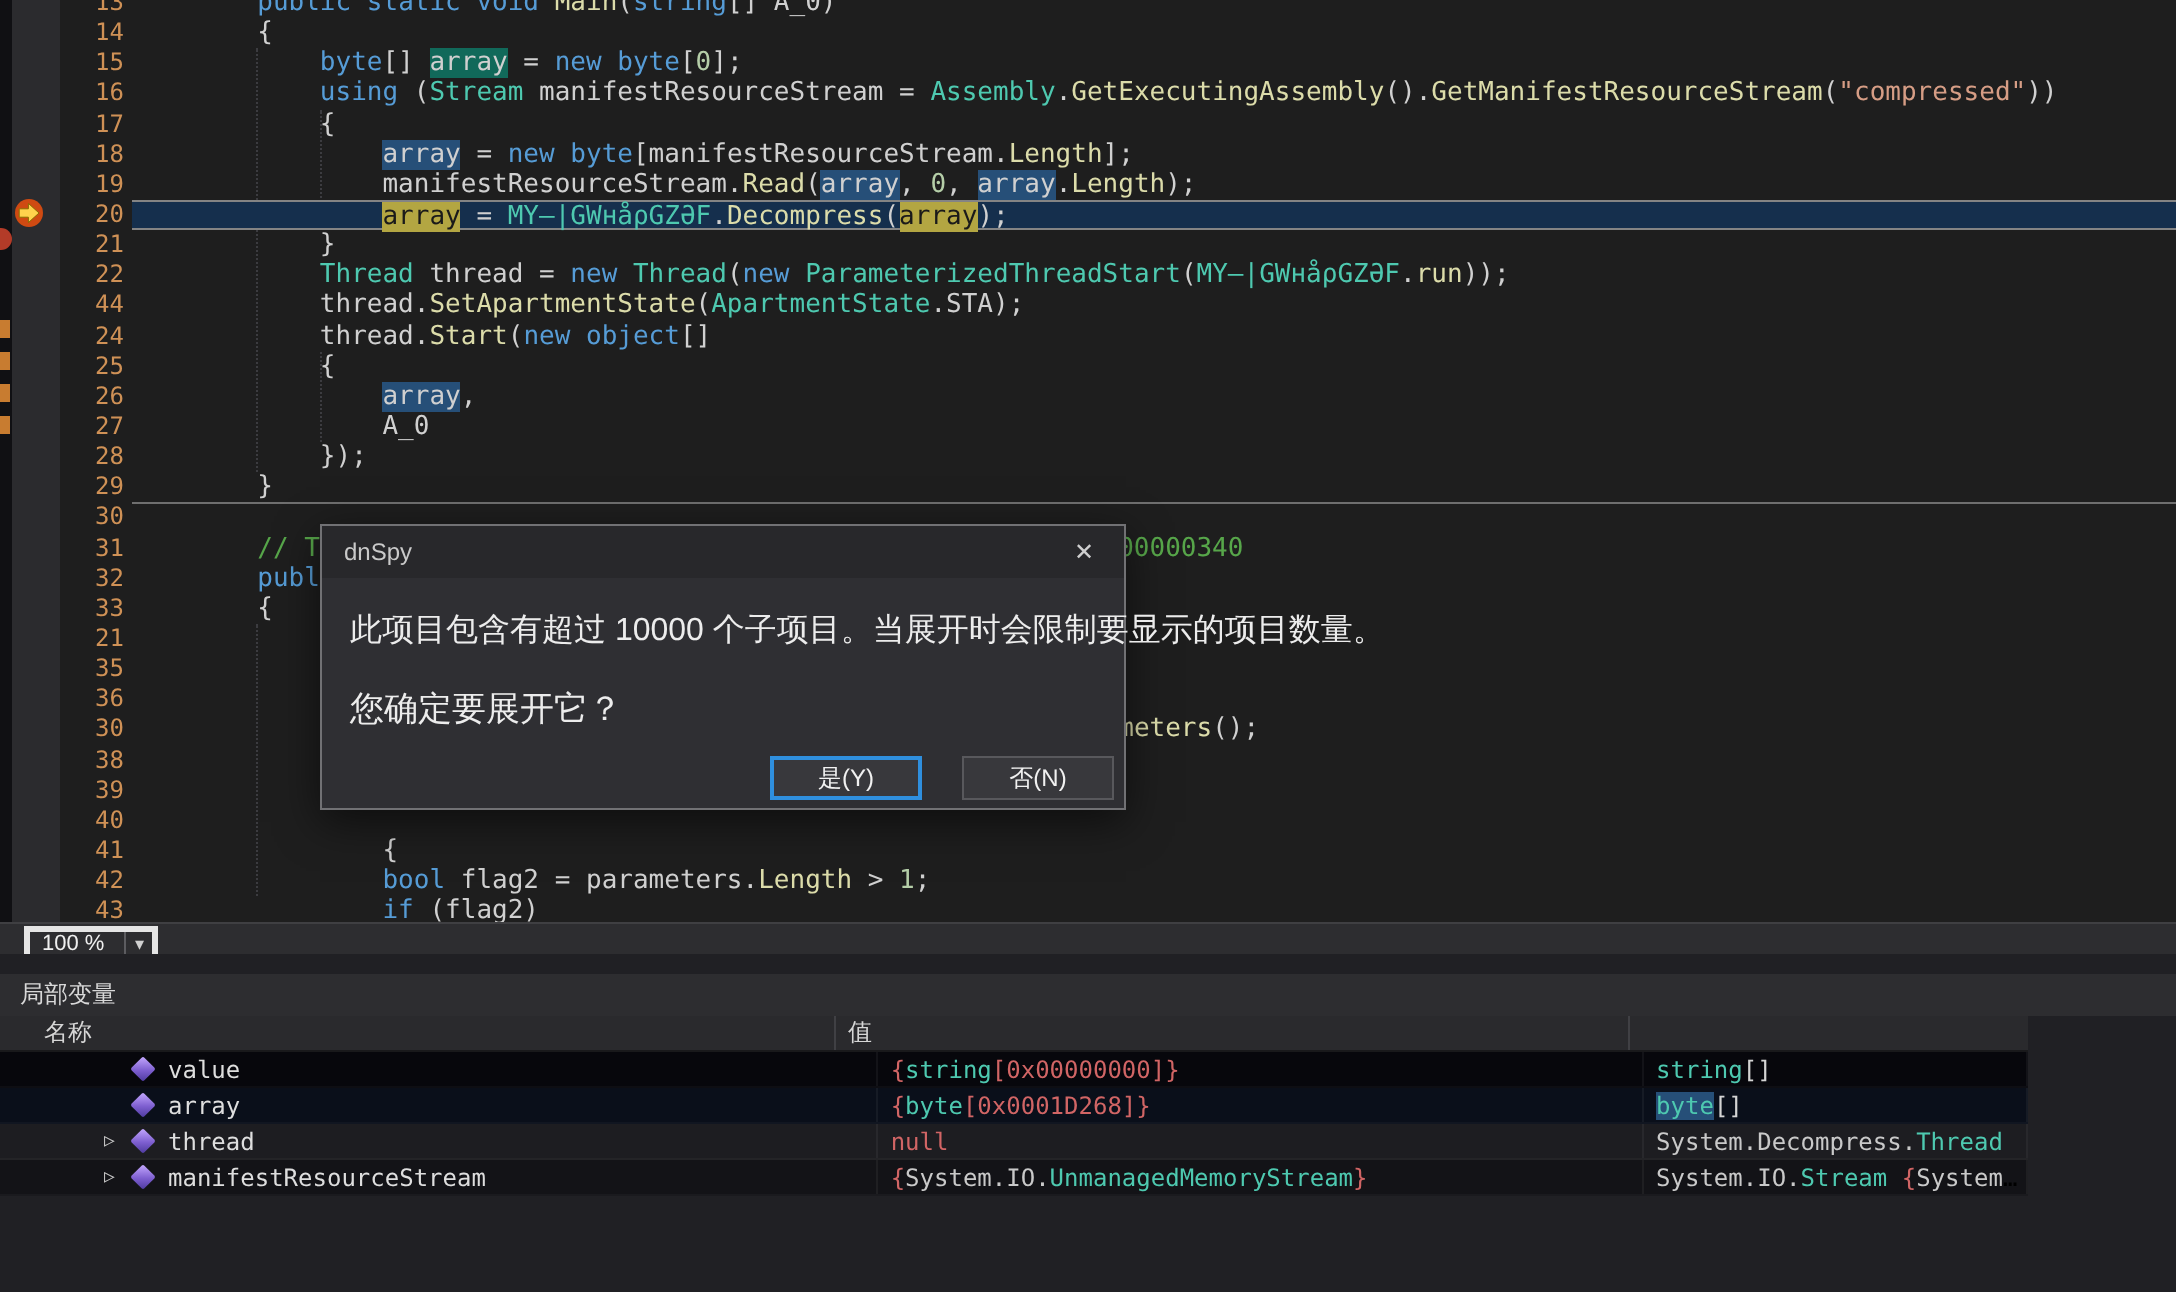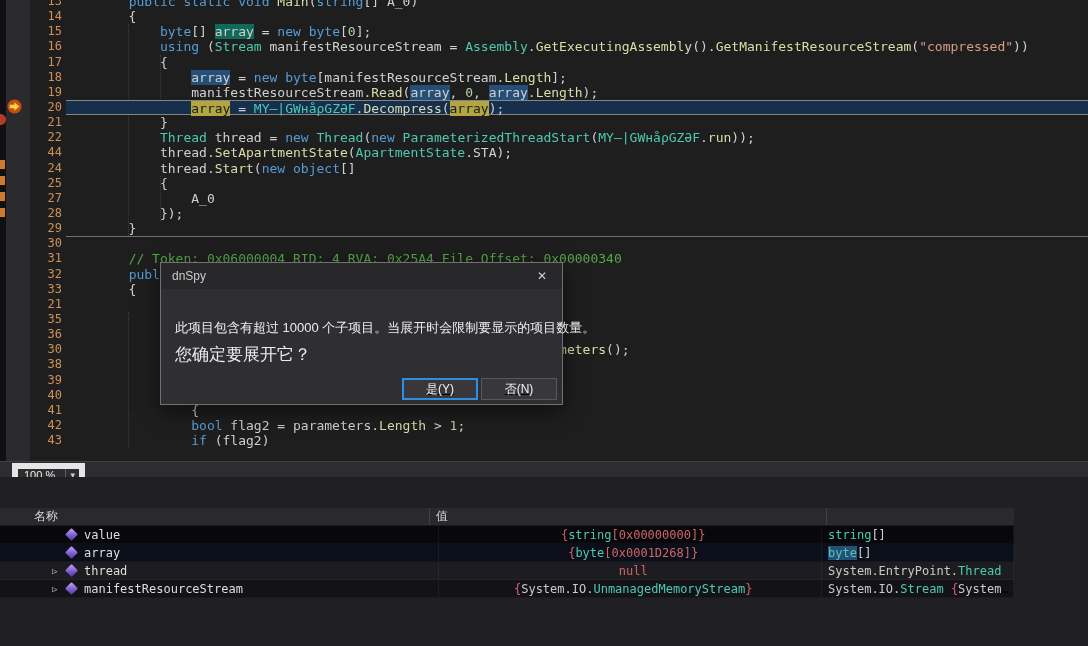"26" div.code-line { html: none -> <div><div>26</div><div><span> </span><span>array</span><span>,</span></div></div> }
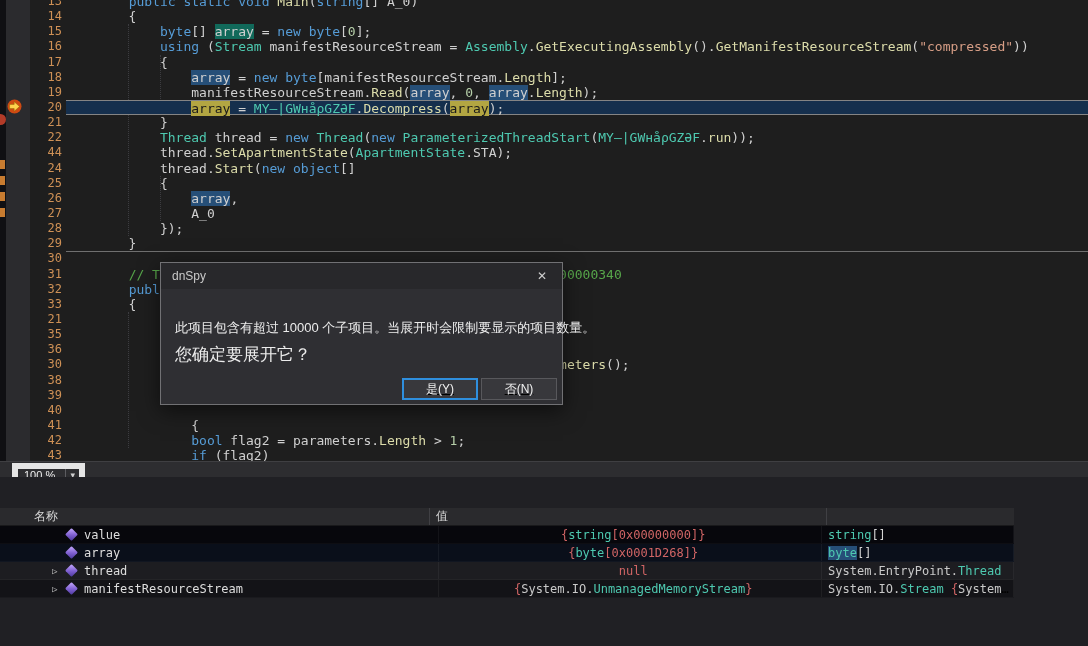"此项目包含有超过 10000 个子项目。当展开时会限制要显示的项目数量。" .dlg-msg1 { font-size: 13px -> 16px; top: 56px -> 42px }
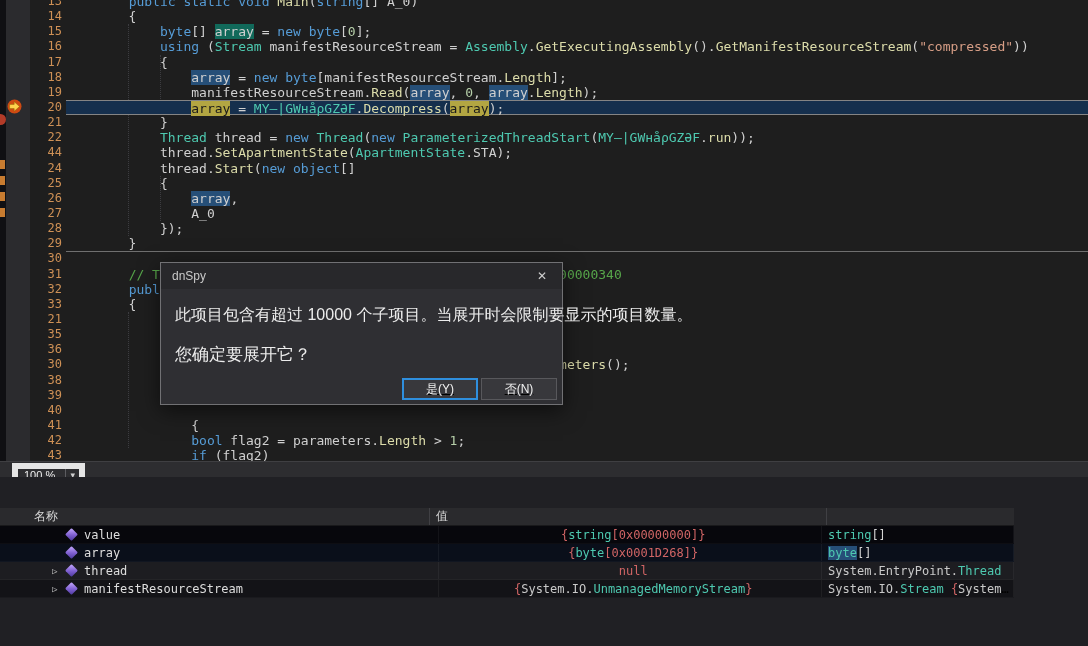"是(Y)" .dlg-buttons { gap: 3px -> 20px; text-decoration: underline -> none }
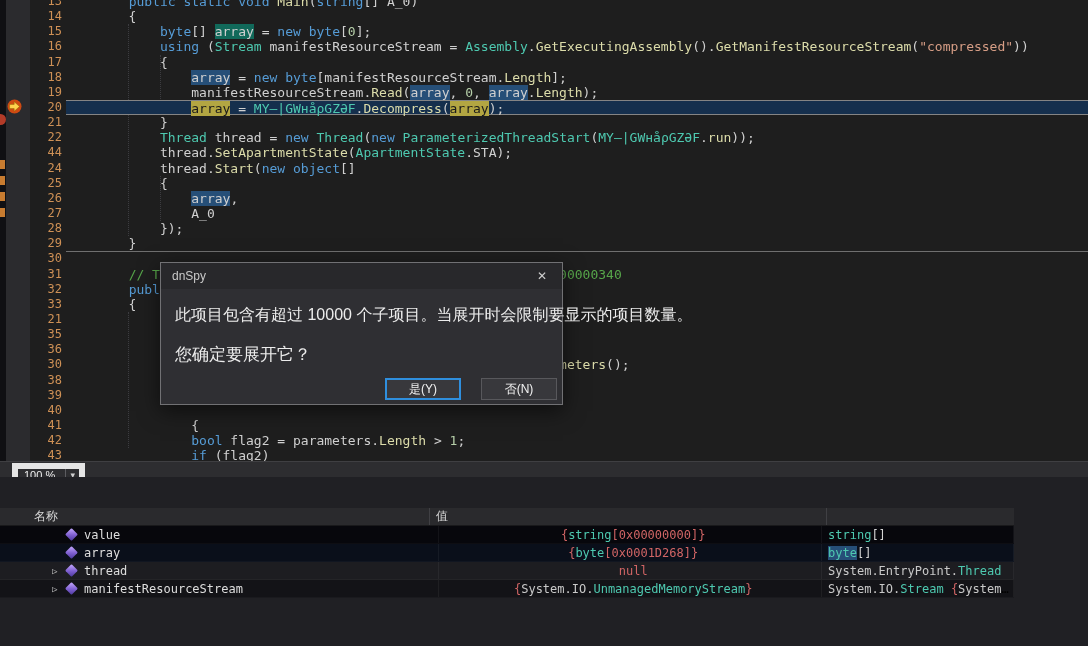"100 %" .zoom-combo { border: 6px solid #e5e5e5 -> 3px solid #e5e5e5 }
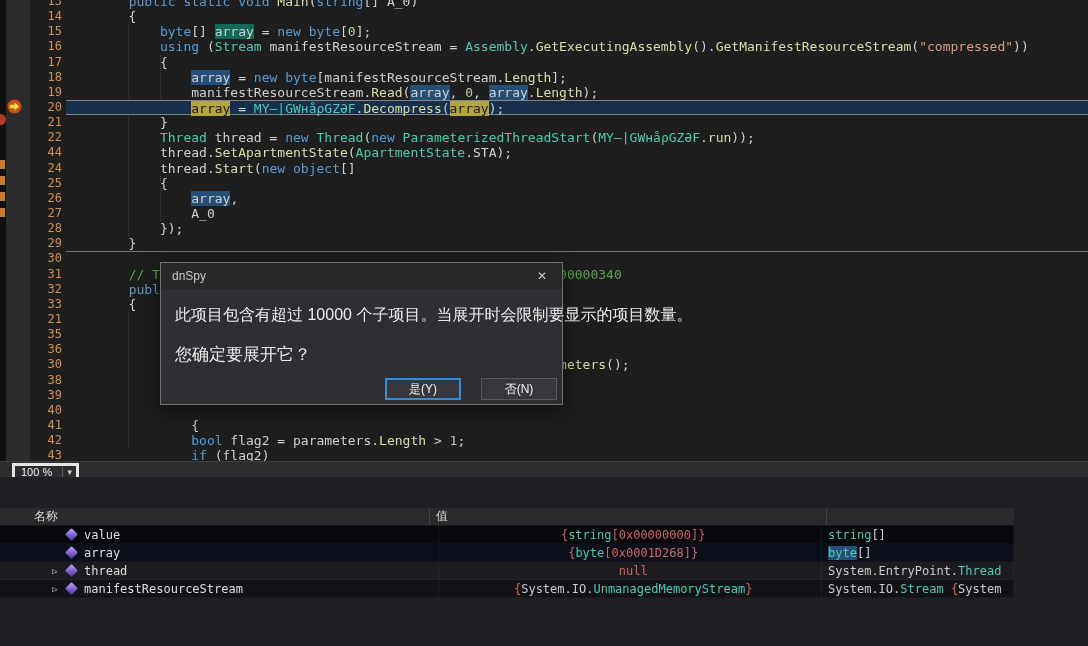"局部变量" div.locals-title { html: none -> <div>局部变量</div> }
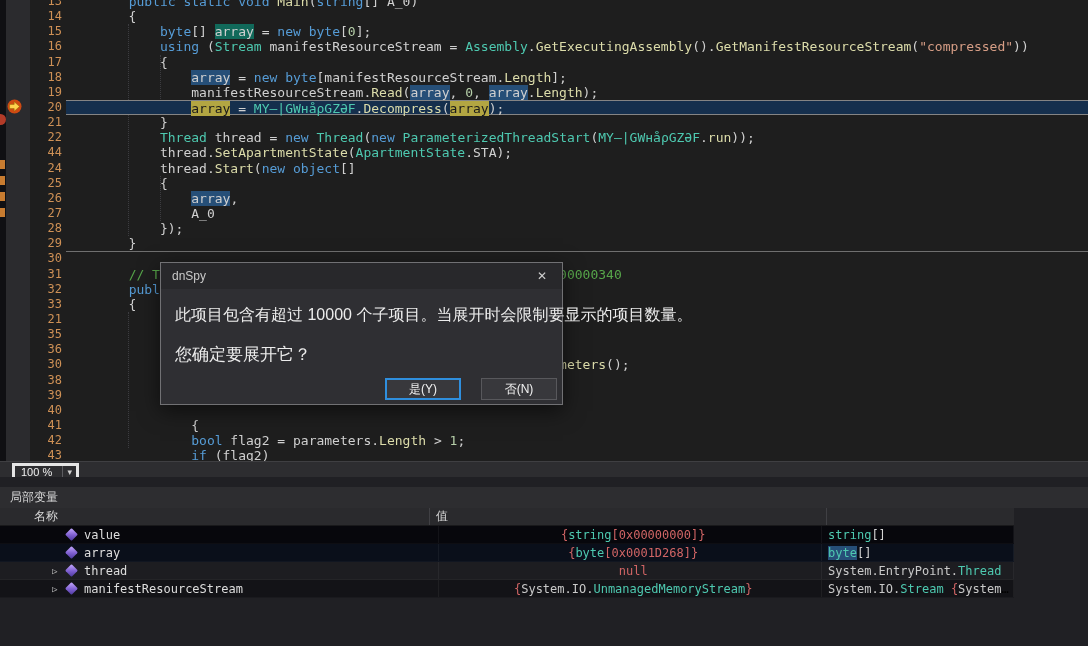"名称" .locals-header { padding-left: 12px -> none }
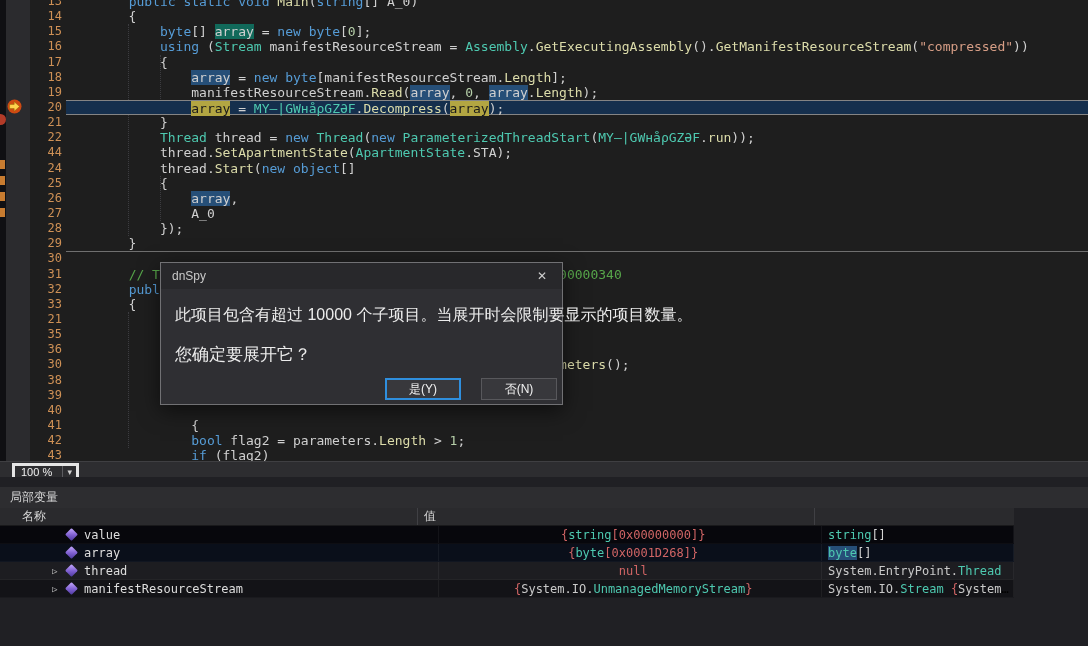"{string[0x00000000]}" .c-value { text-align: center -> none }
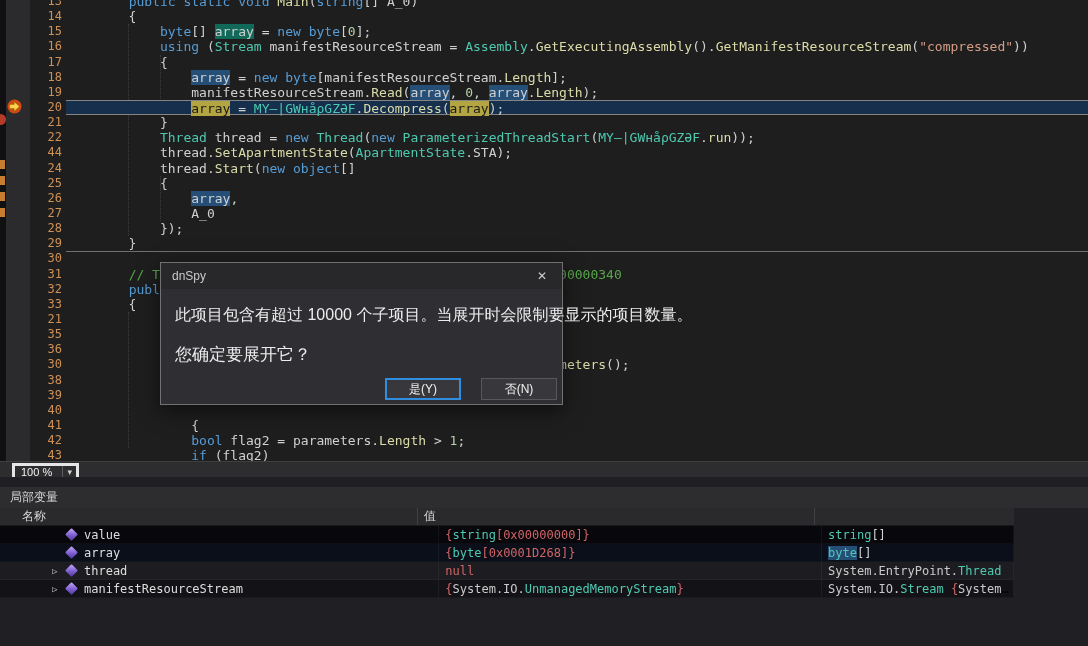"System.EntryPoint." span.v-ns { text: System.EntryPoint -> System.Decompress }
